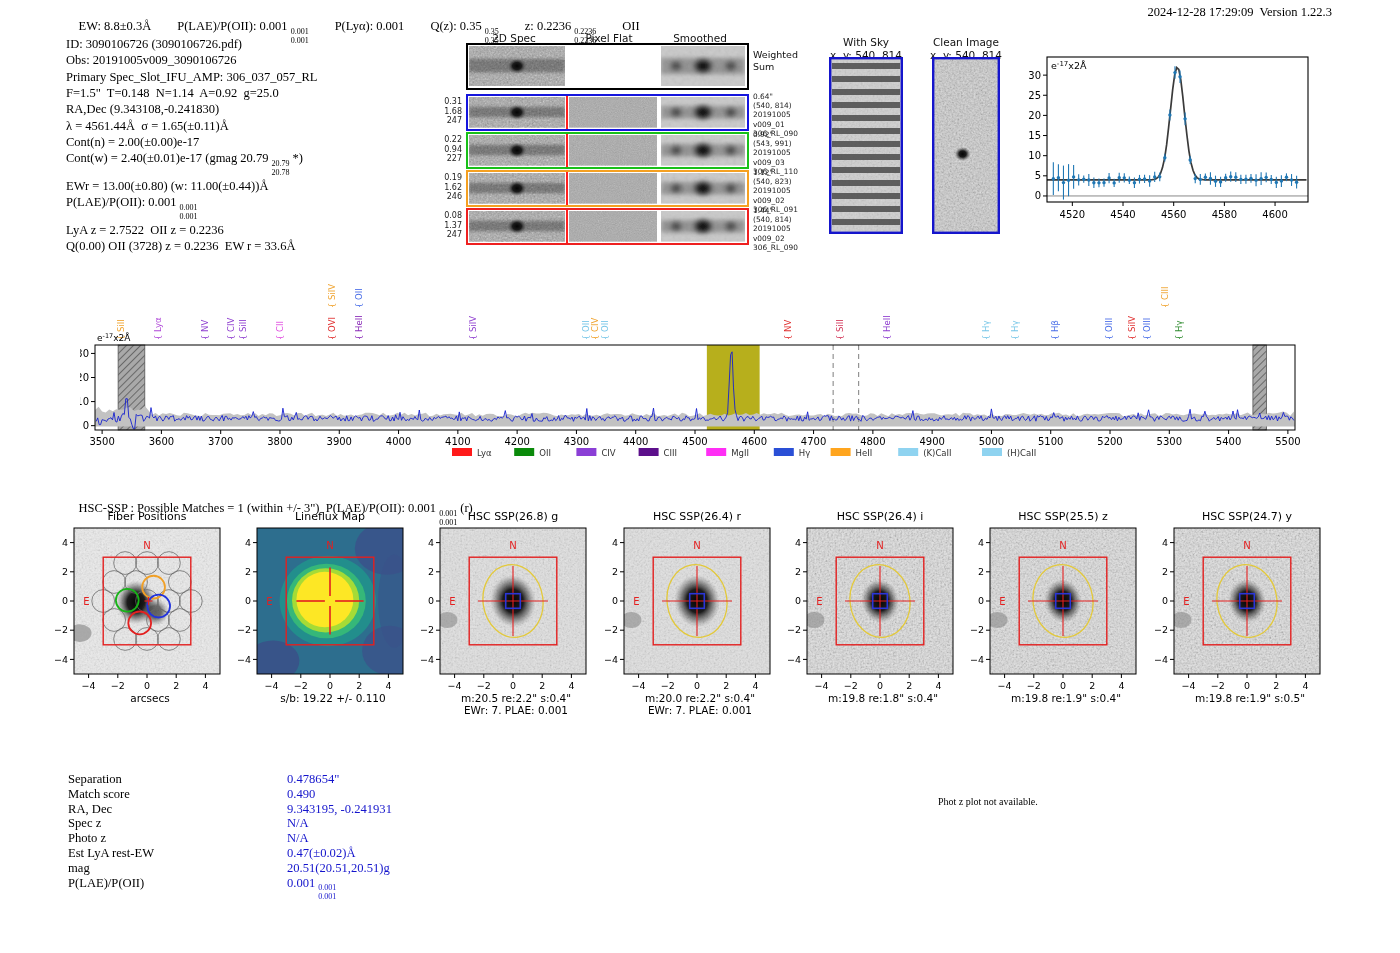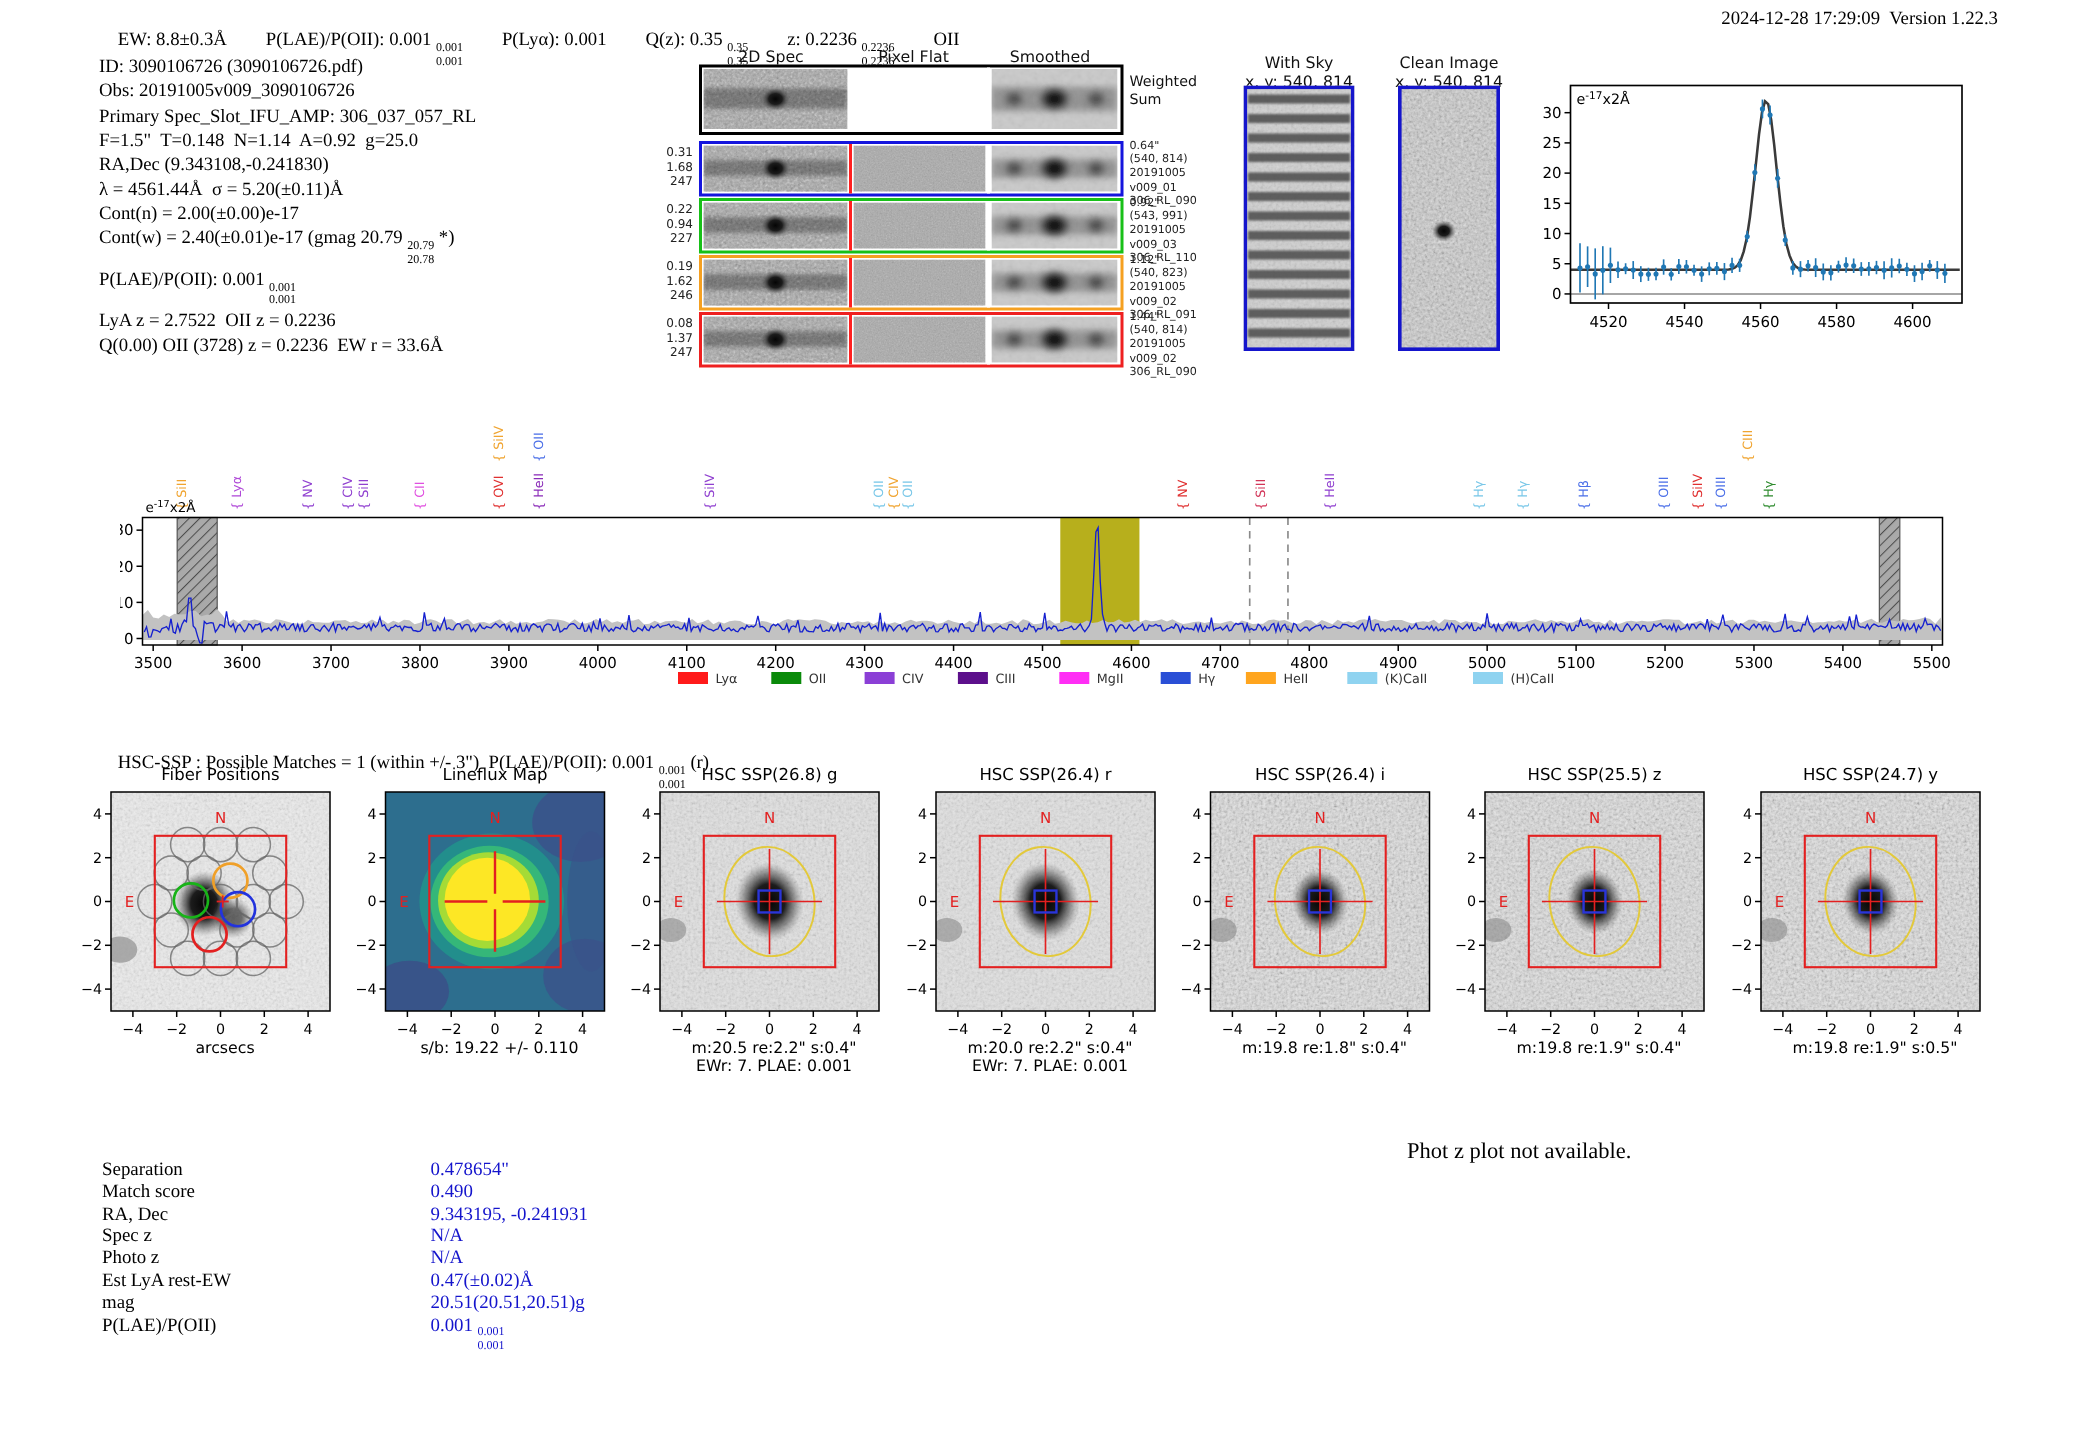"λ = 4561.44Å σ =" div.iline { text: 5.20 -> 1.65 }
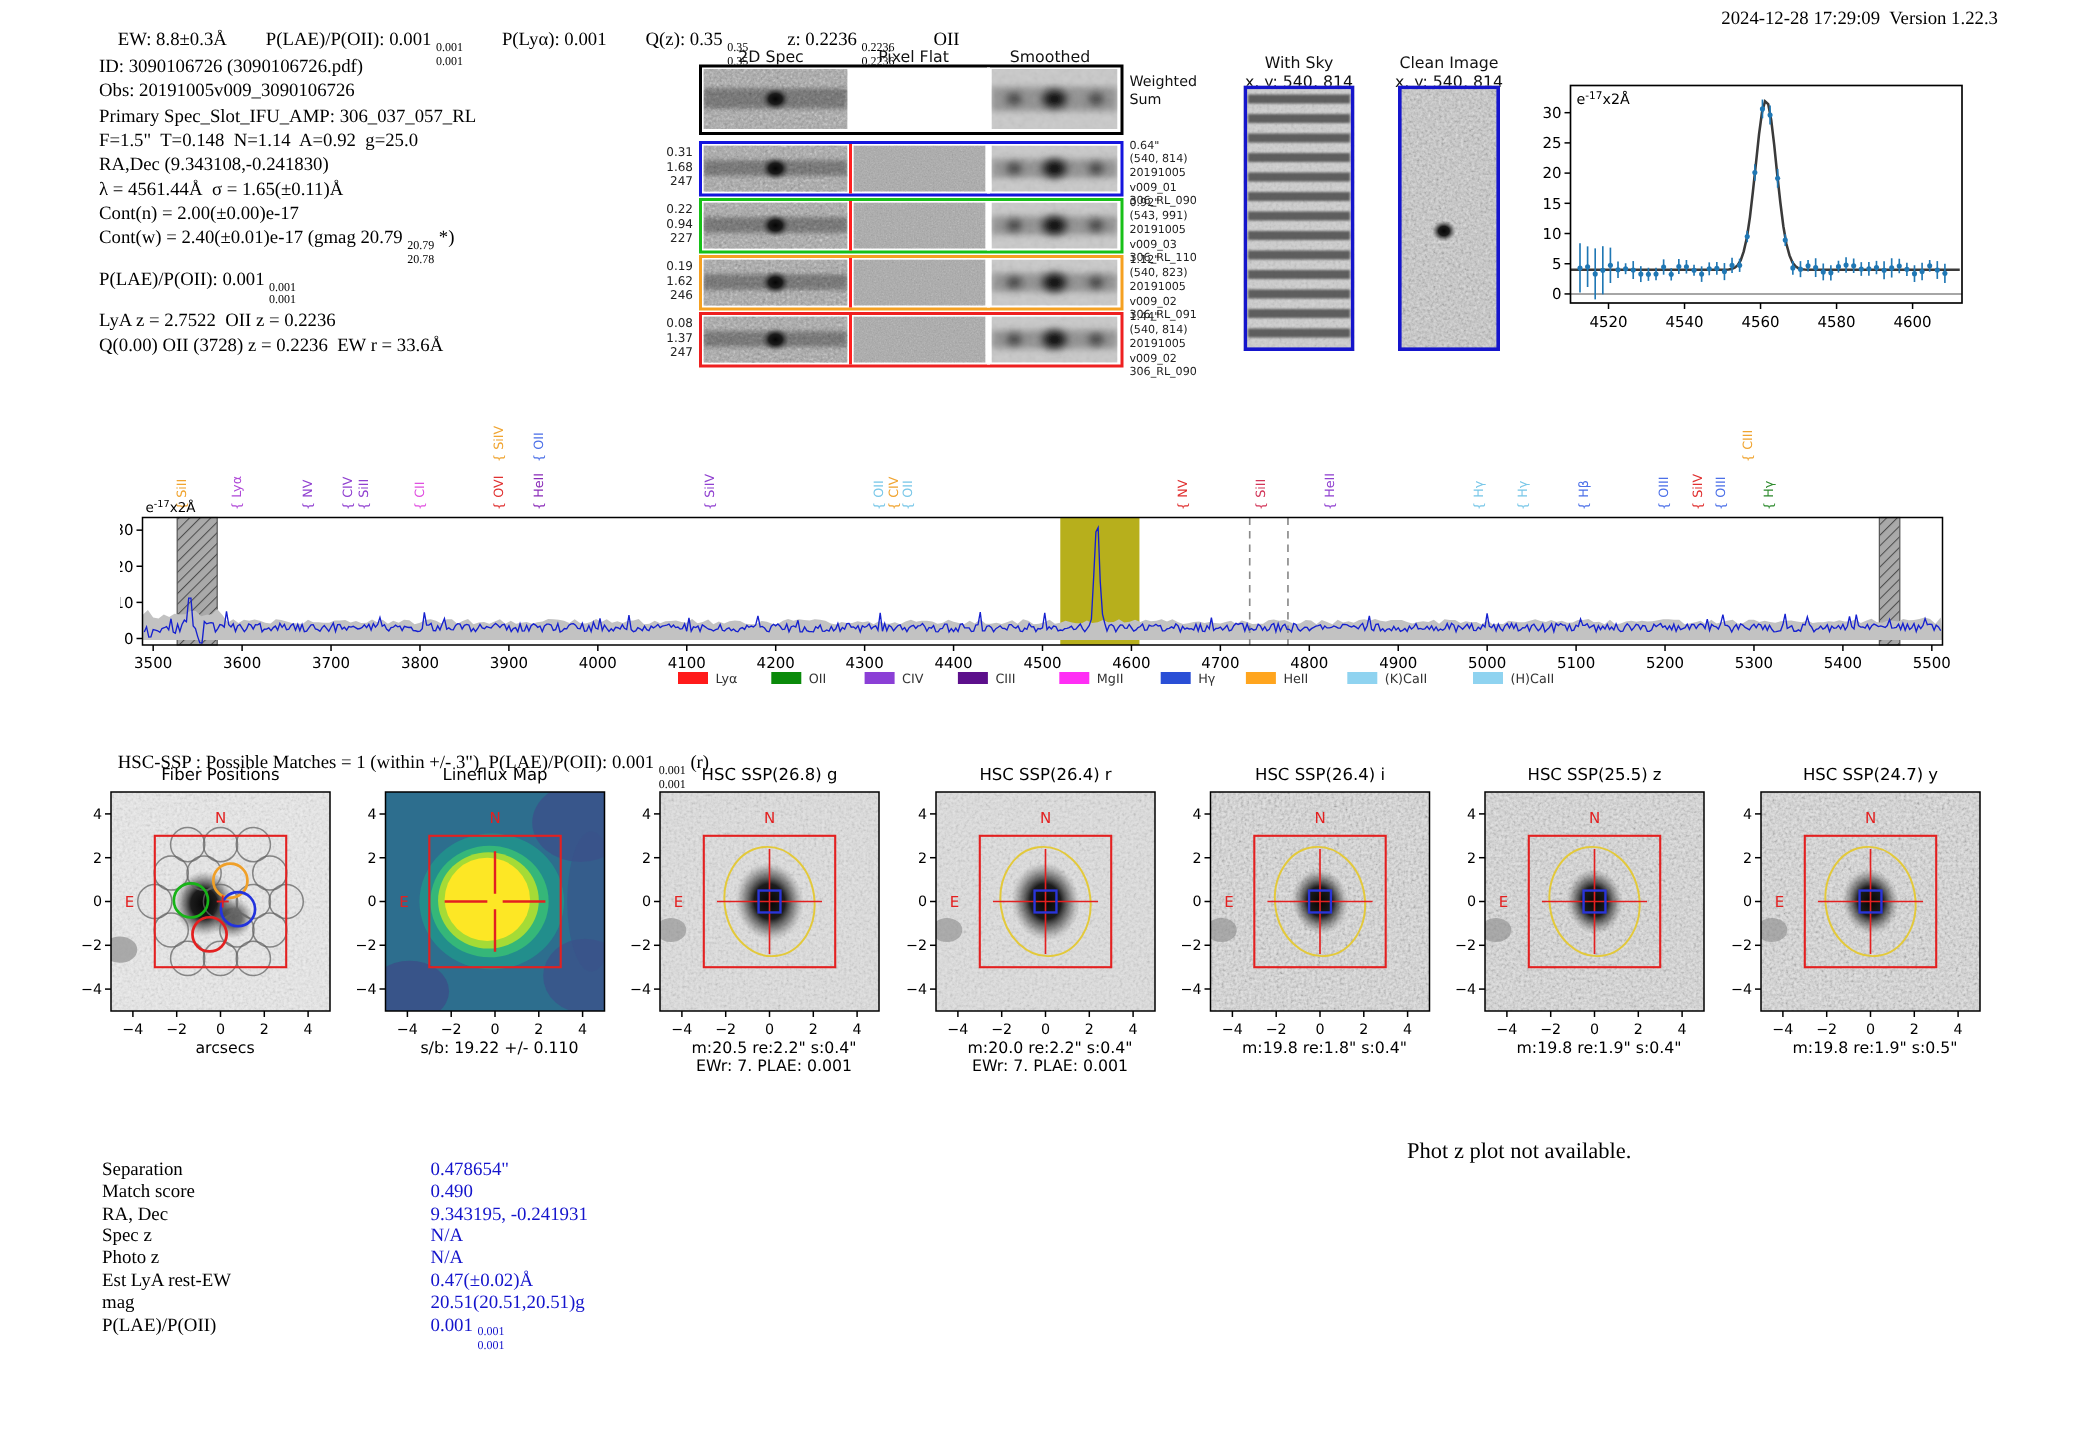"EWr = 13.00(±0.80) (w: 11.00(±0.44))Å" div.iline { html: none -> <div>EWr = 13.00(±0.80) (w: 11.00(±0.44))Å</div> }
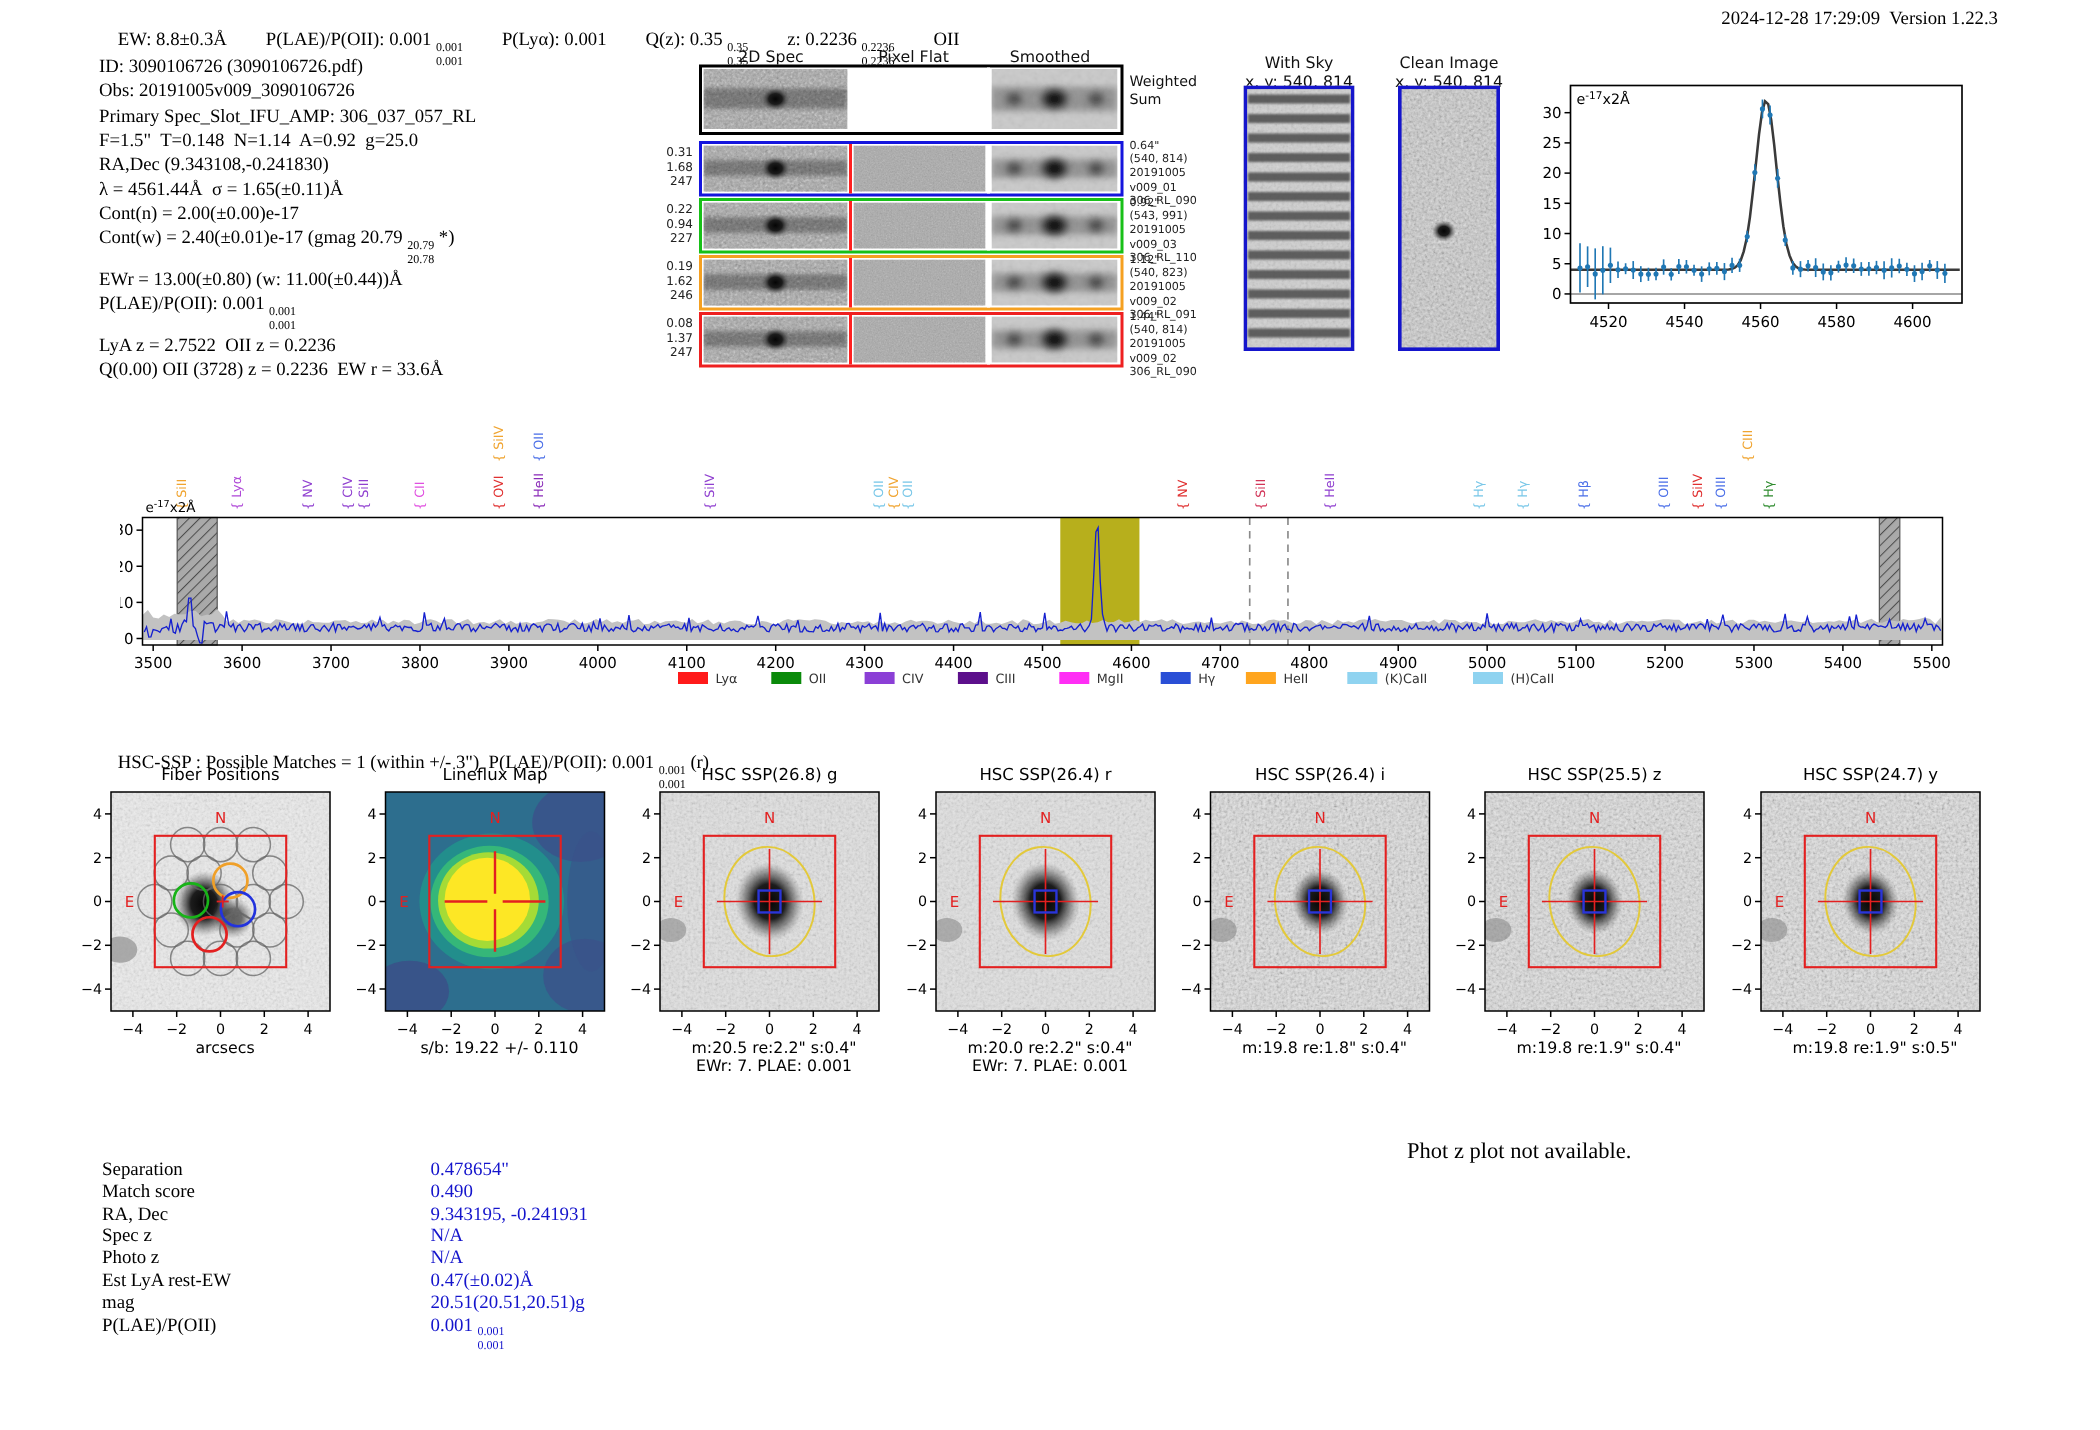"Phot z plot not available." .photz { font-size: 15px -> 10px; top: 760px -> 796px }
